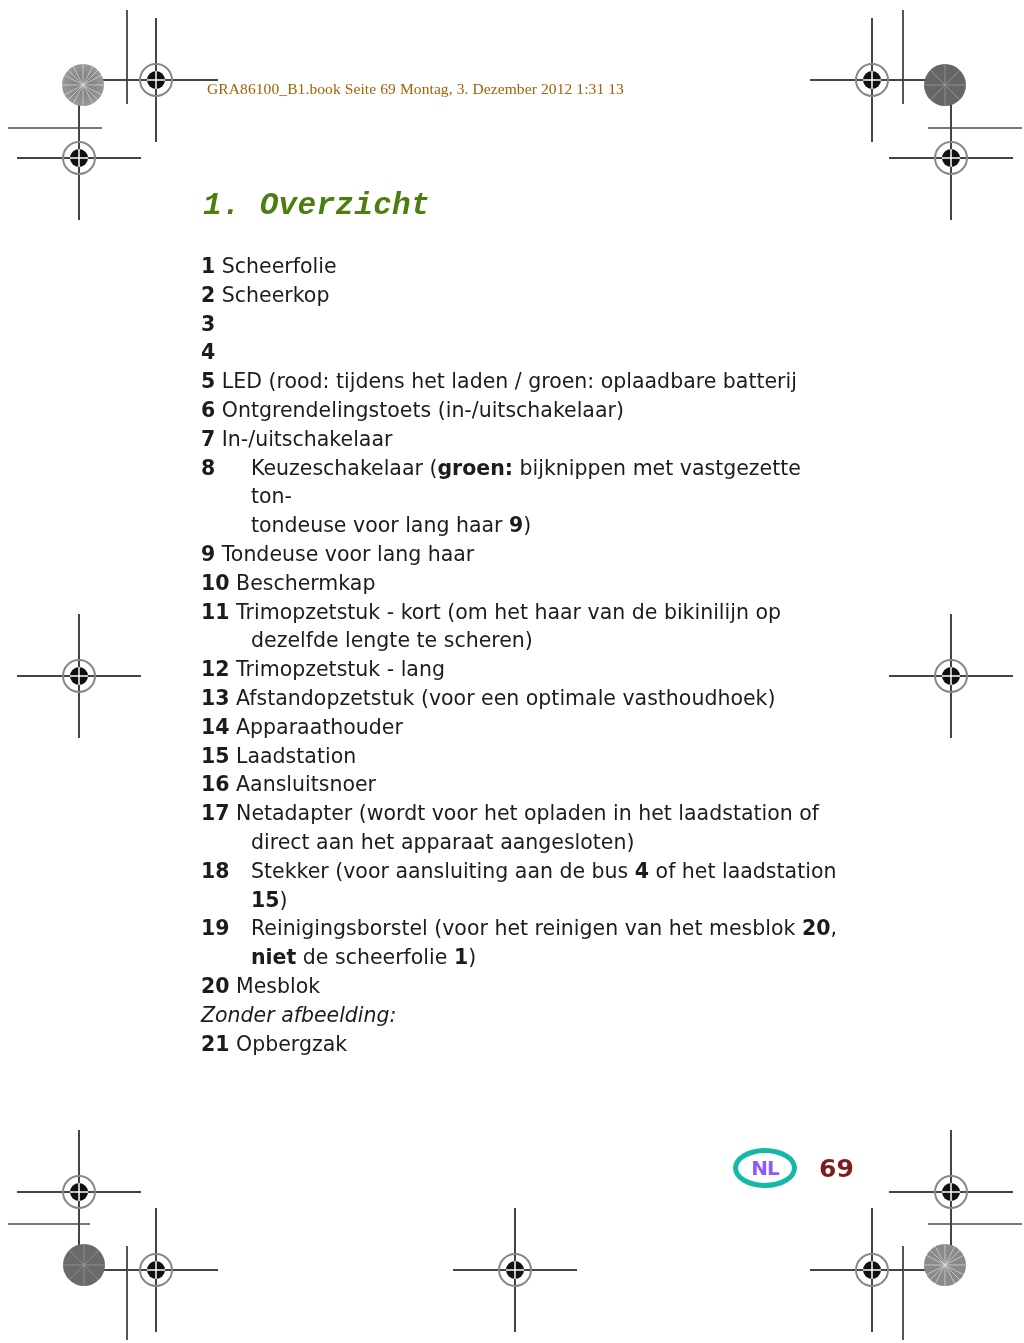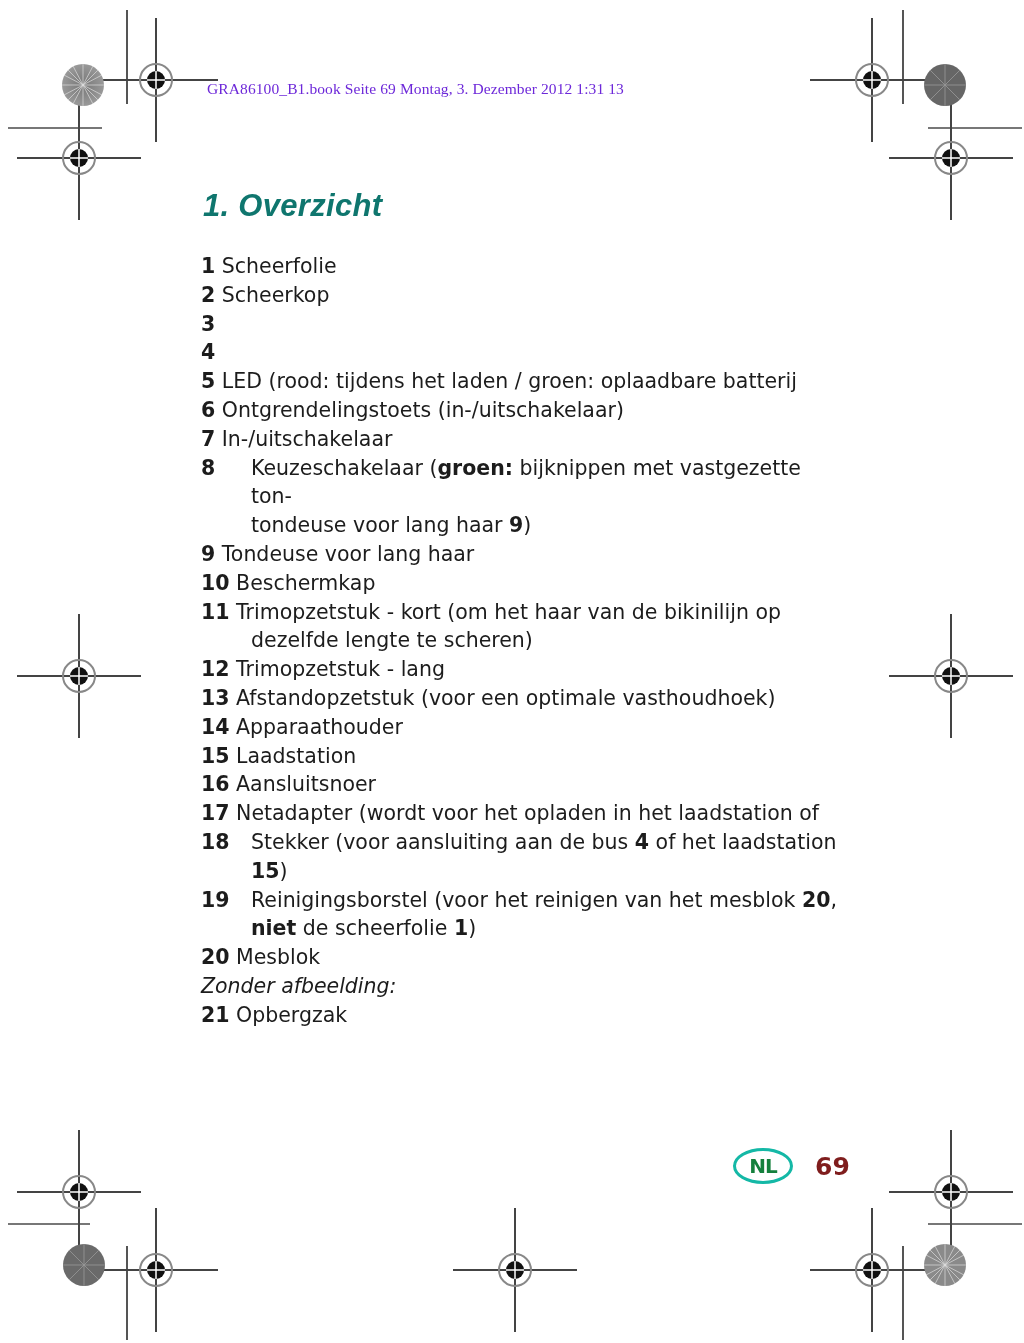"GRA86100_B1.book Seite 69 Montag, 3." .header-line { color: #6d28d9 -> #a16207 }
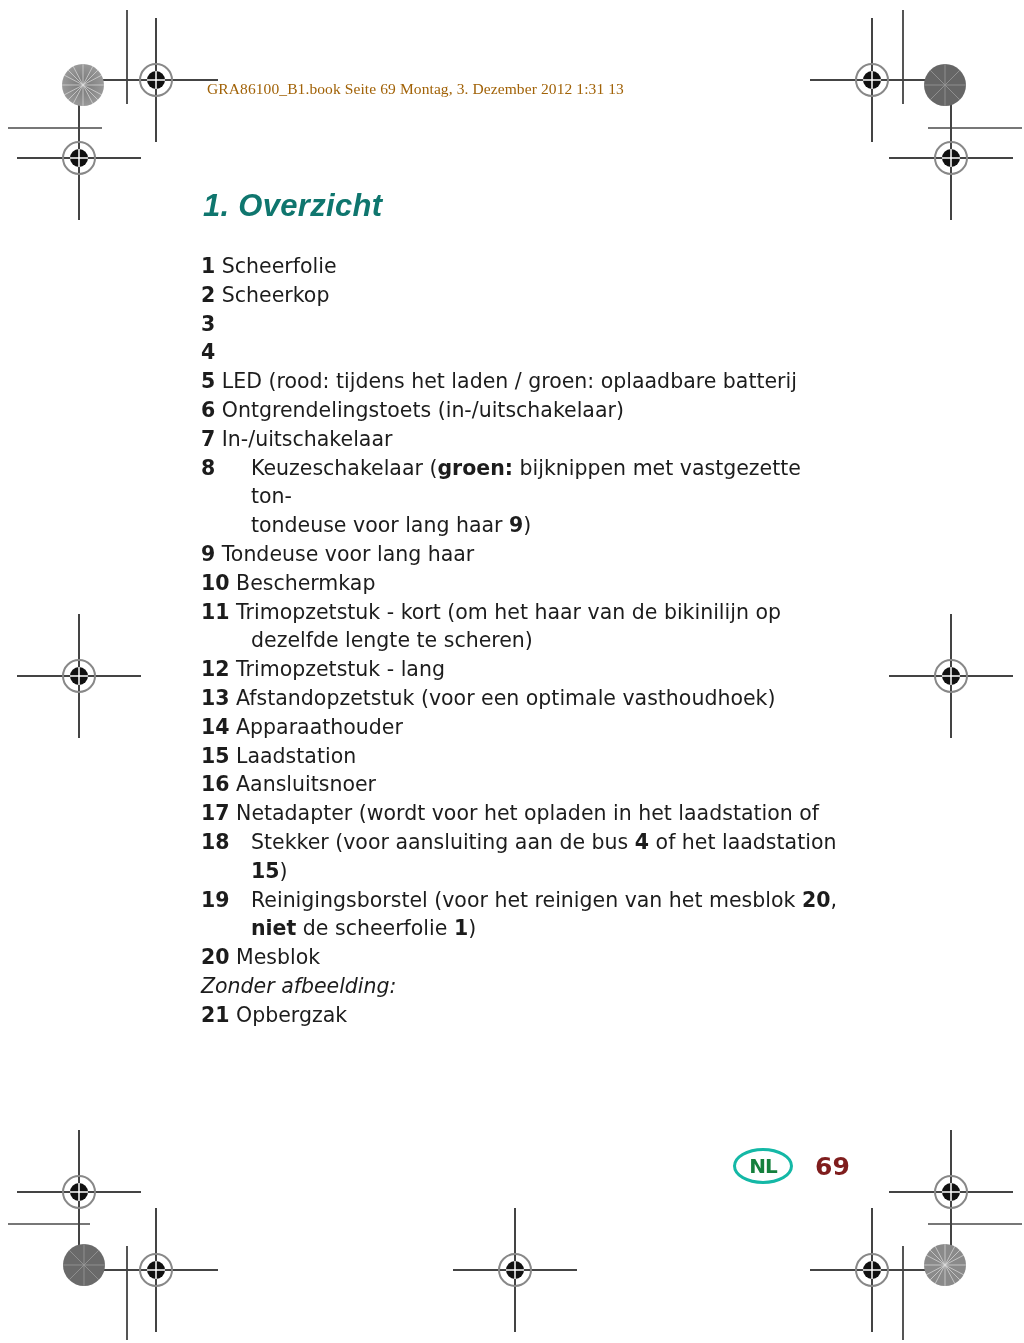"1. Overzicht" .title { color: #0f766e -> #4d7c0f; font-family: Liberation Sans, sans-serif -> Liberation Mono, monospace }
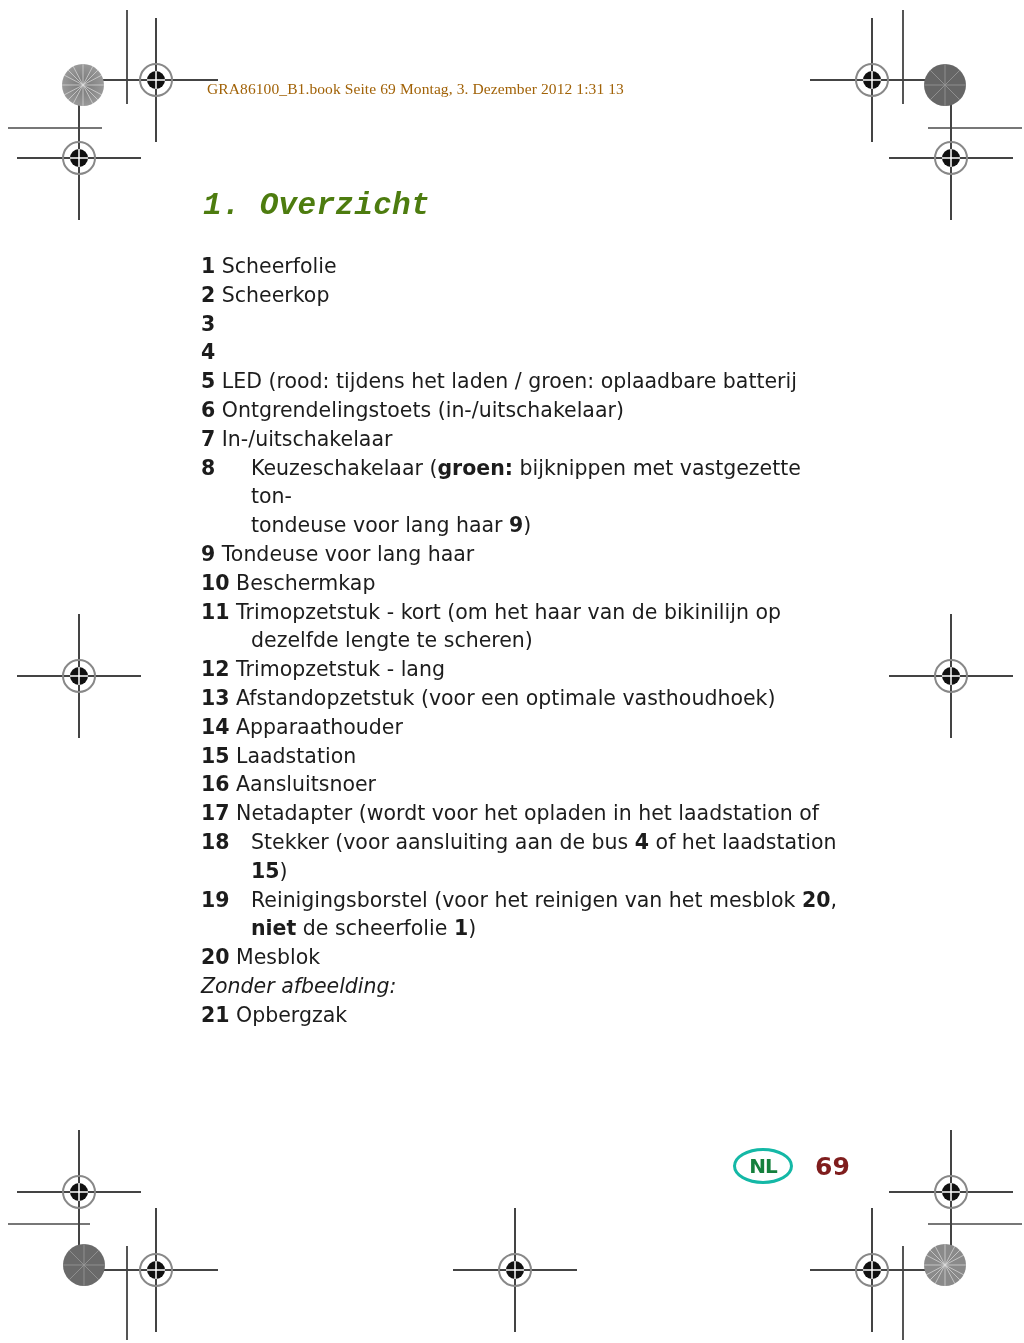"direct aan het apparaat aangesloten)" div.cont { html: none -> <div>direct aan het apparaat aangesloten)</div> }
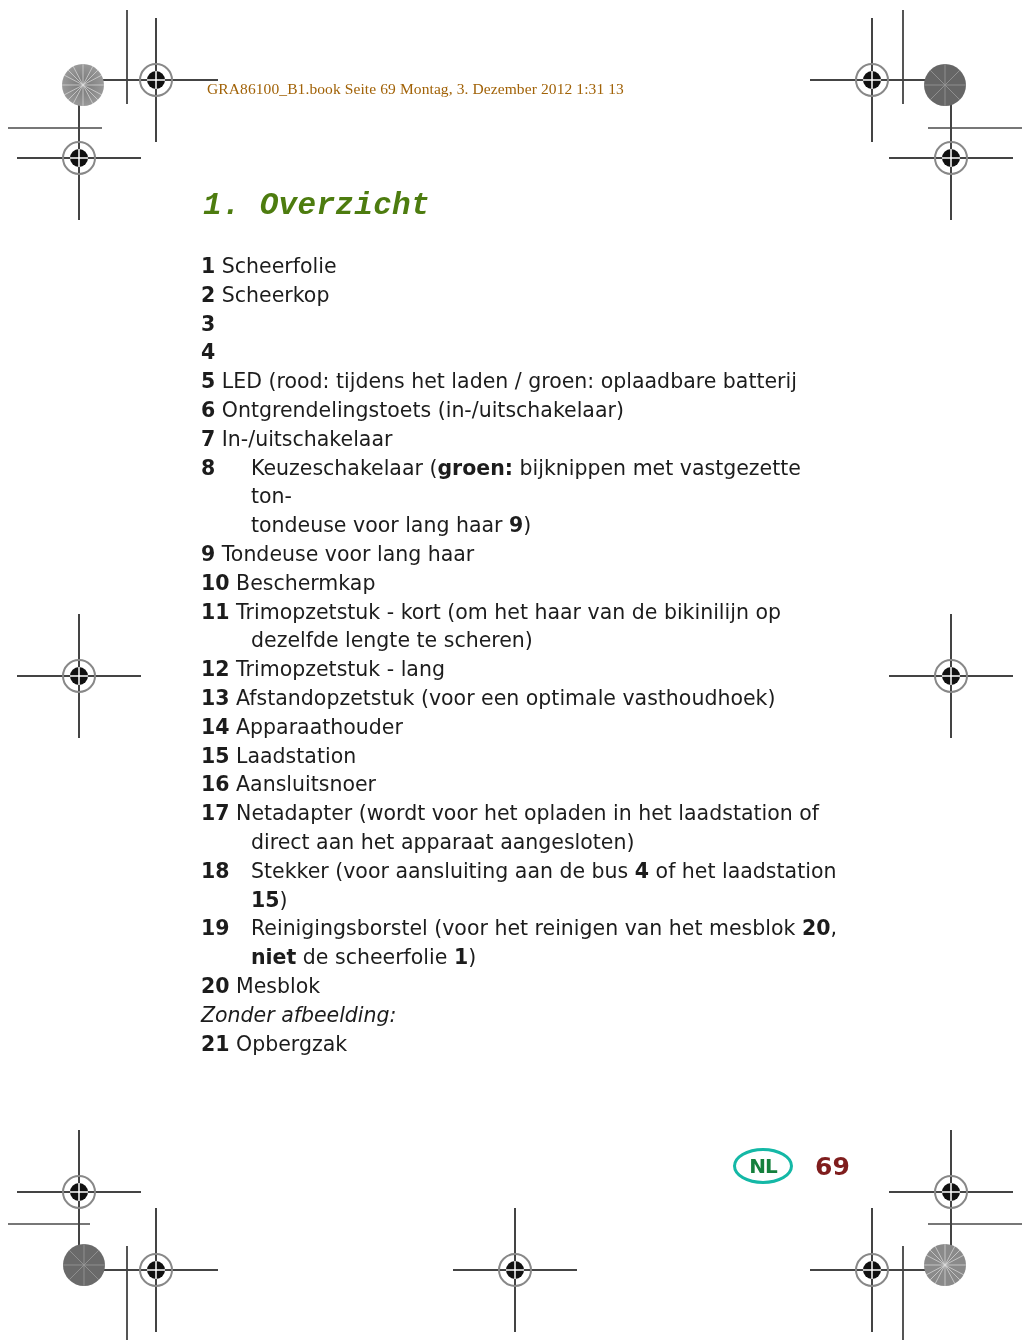"NL" .nl-badge { border: 3px solid #14b8a6 -> 5px solid #14b8a6; color: #15803d -> #8b5cf6 }
